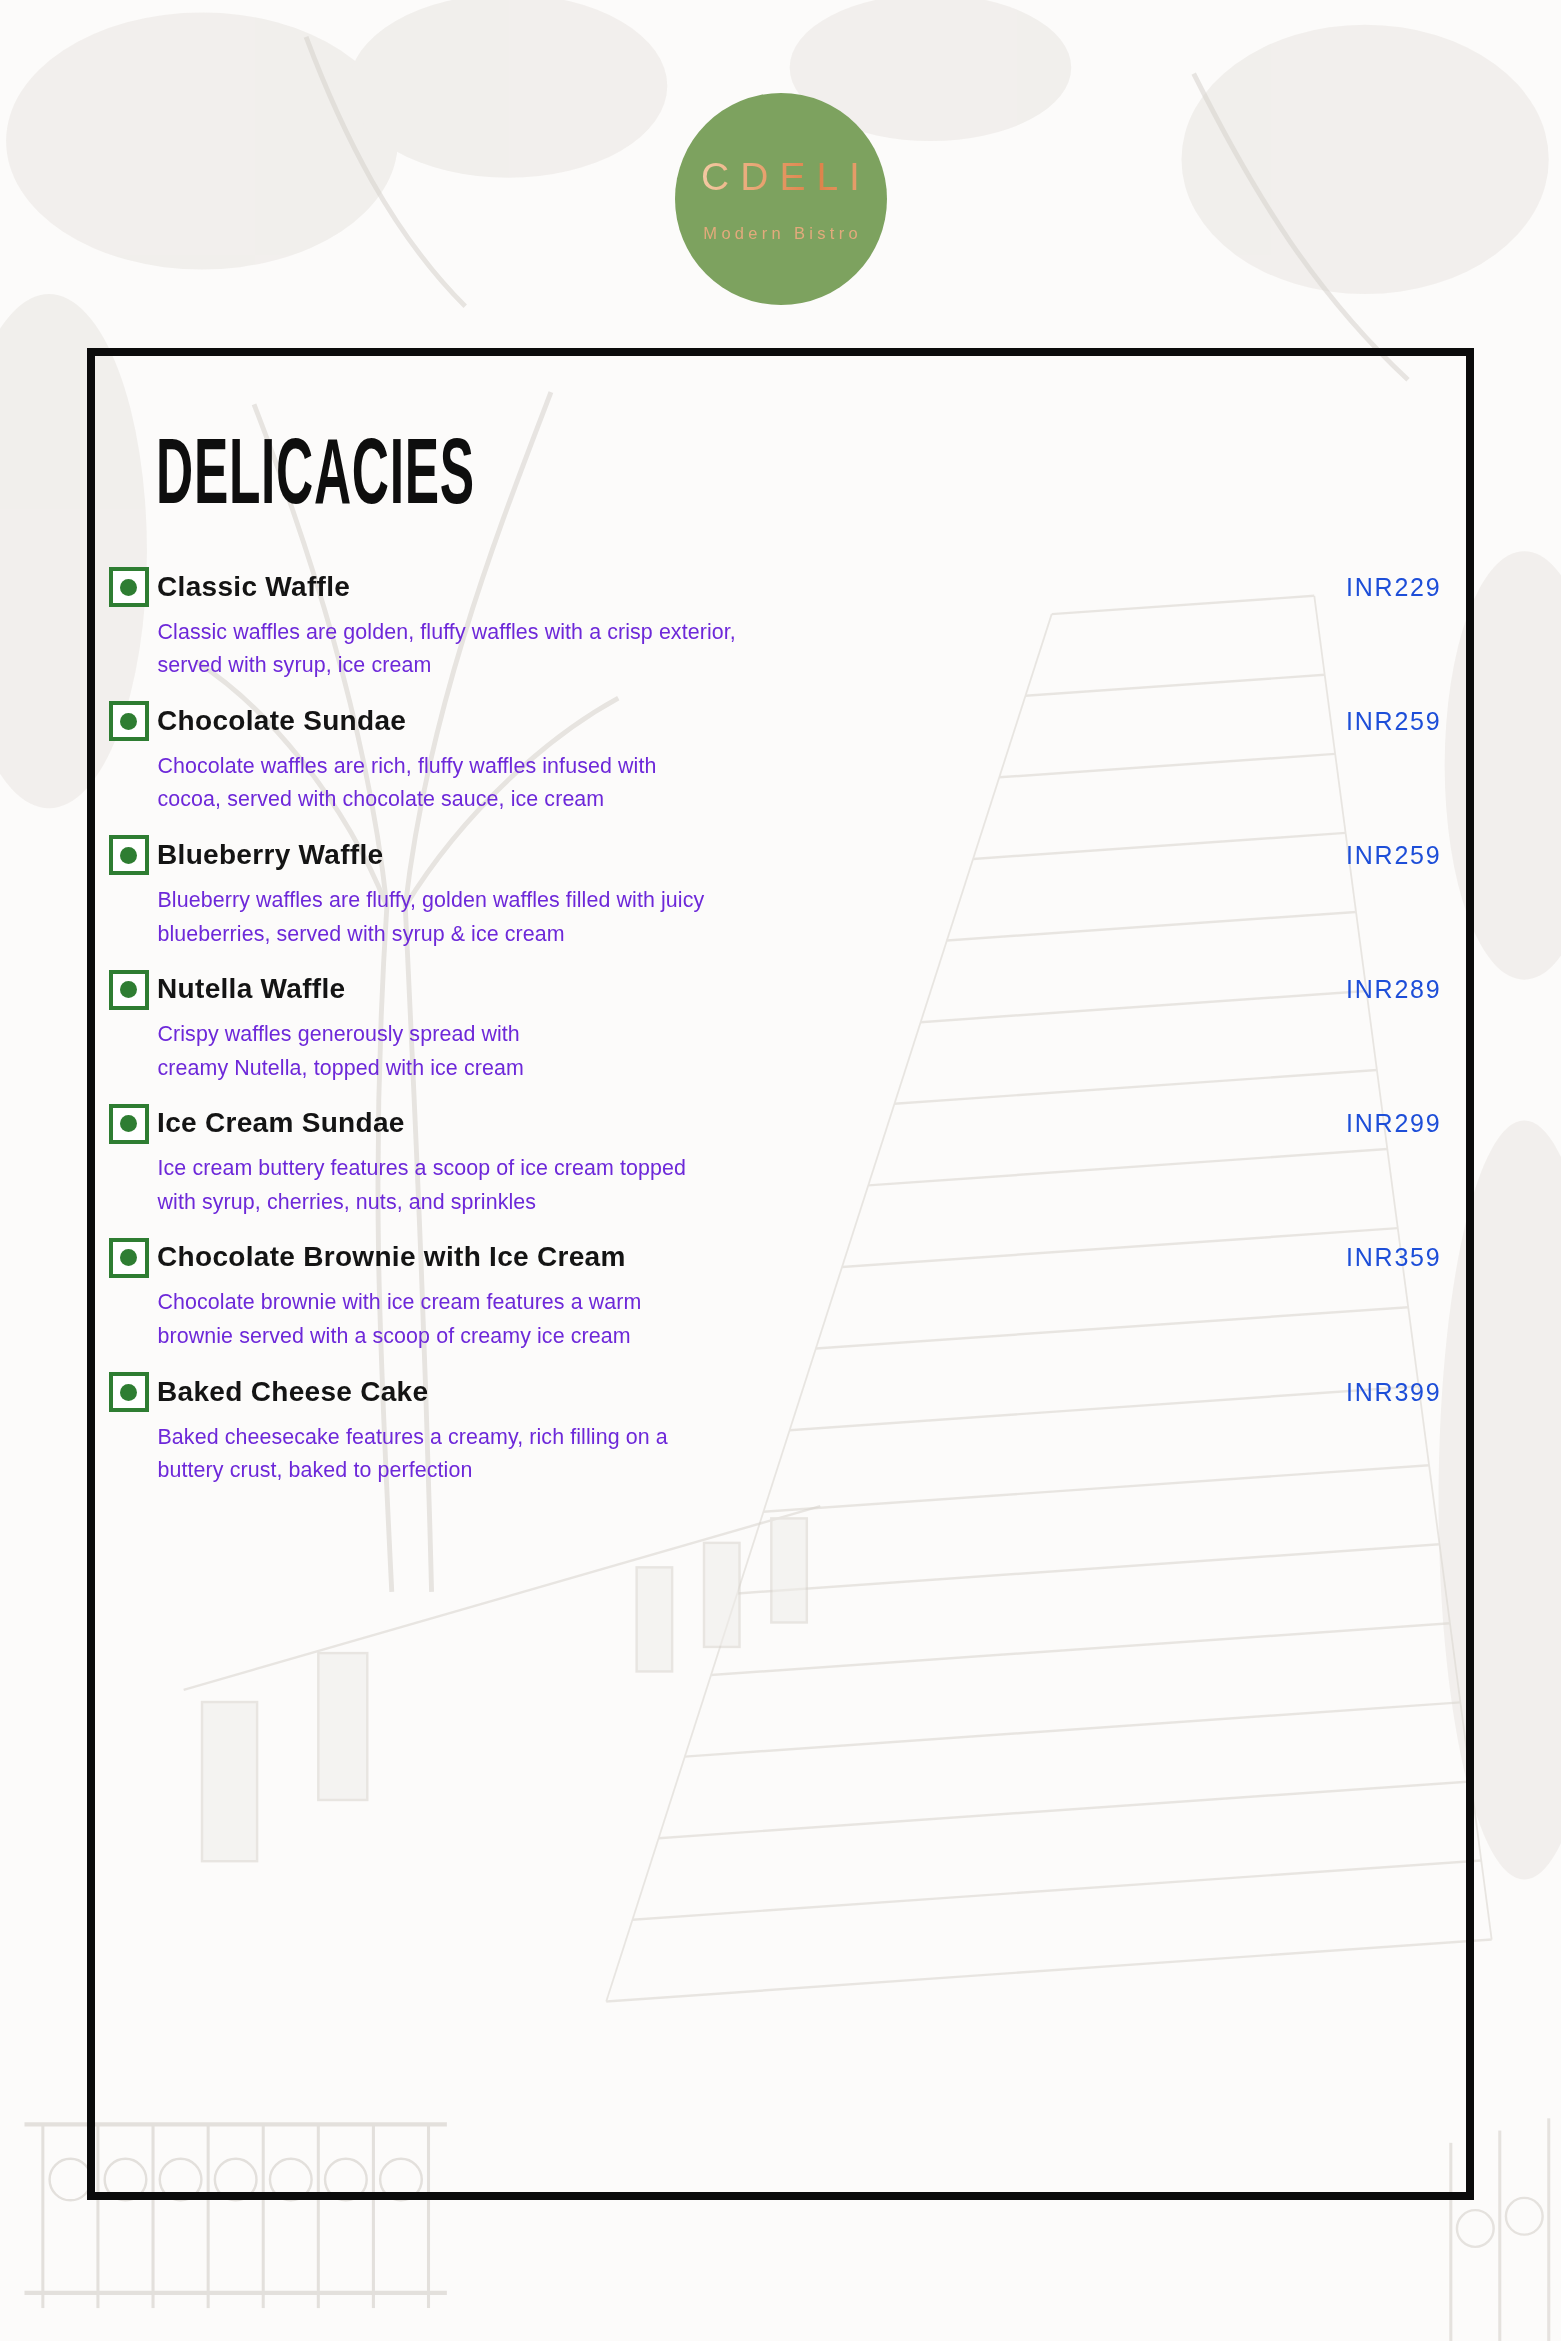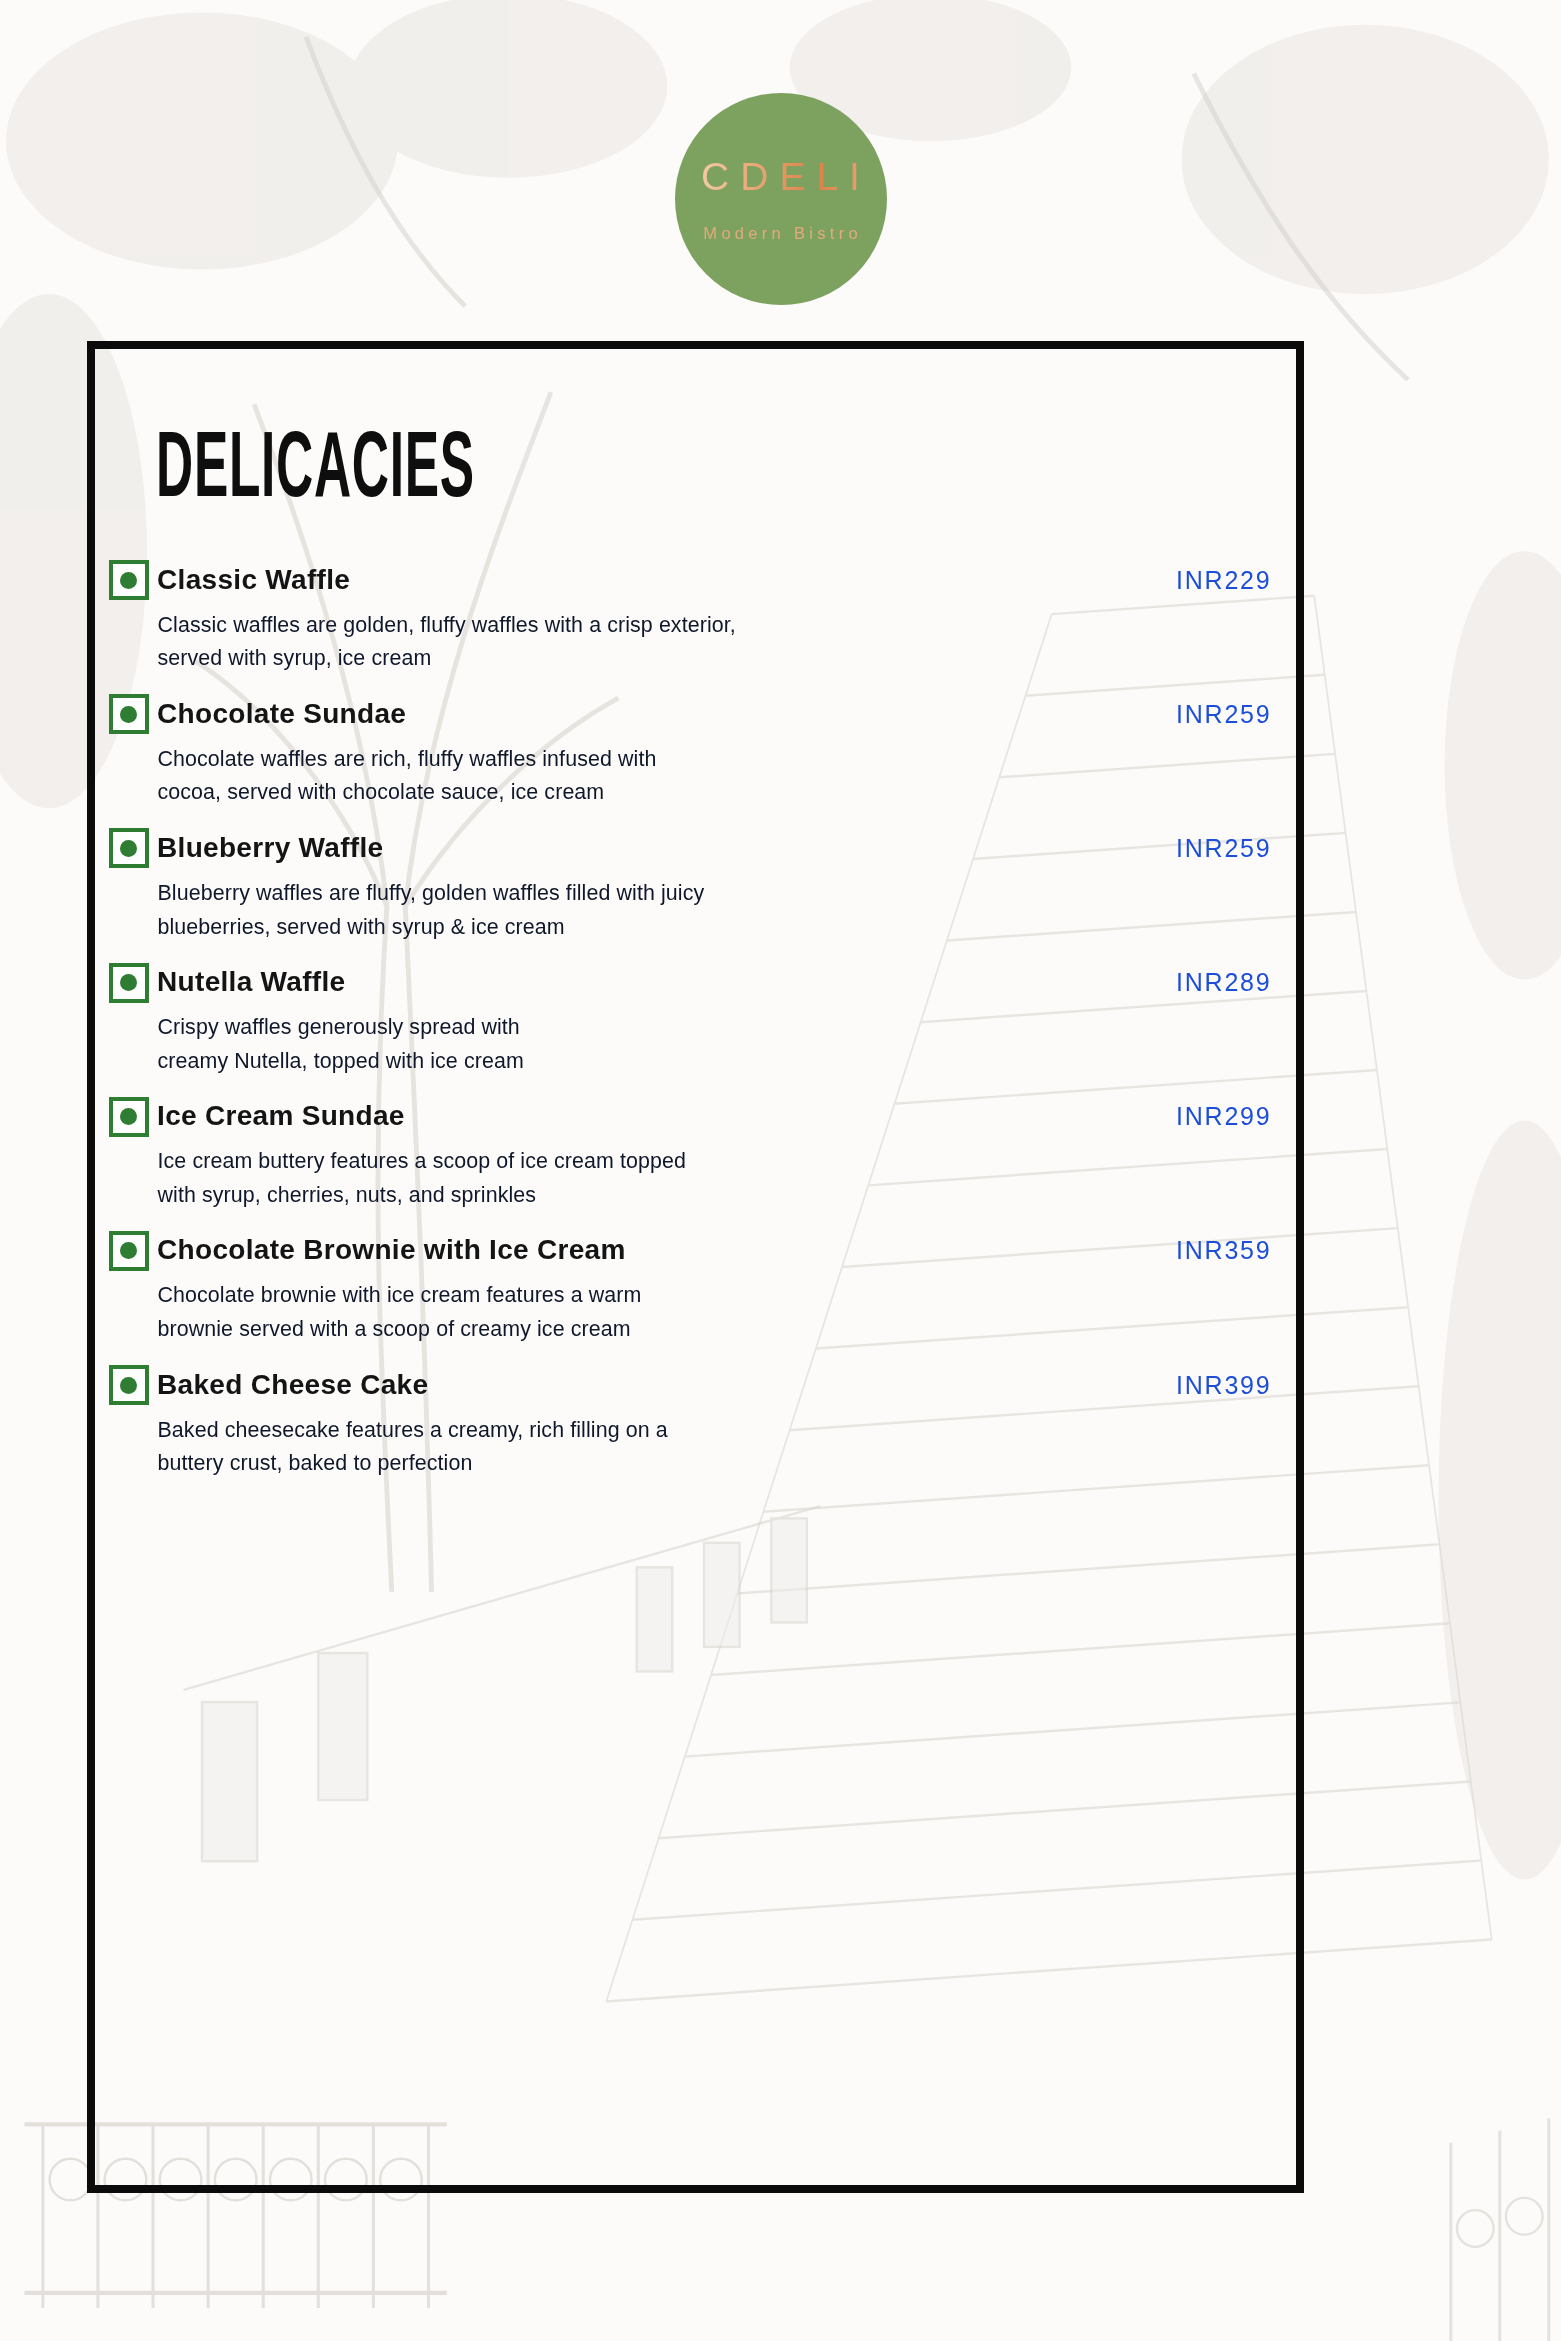"DELICACIES" .menu-box { top: 341px -> 348px; width: 1217px -> 1387px }
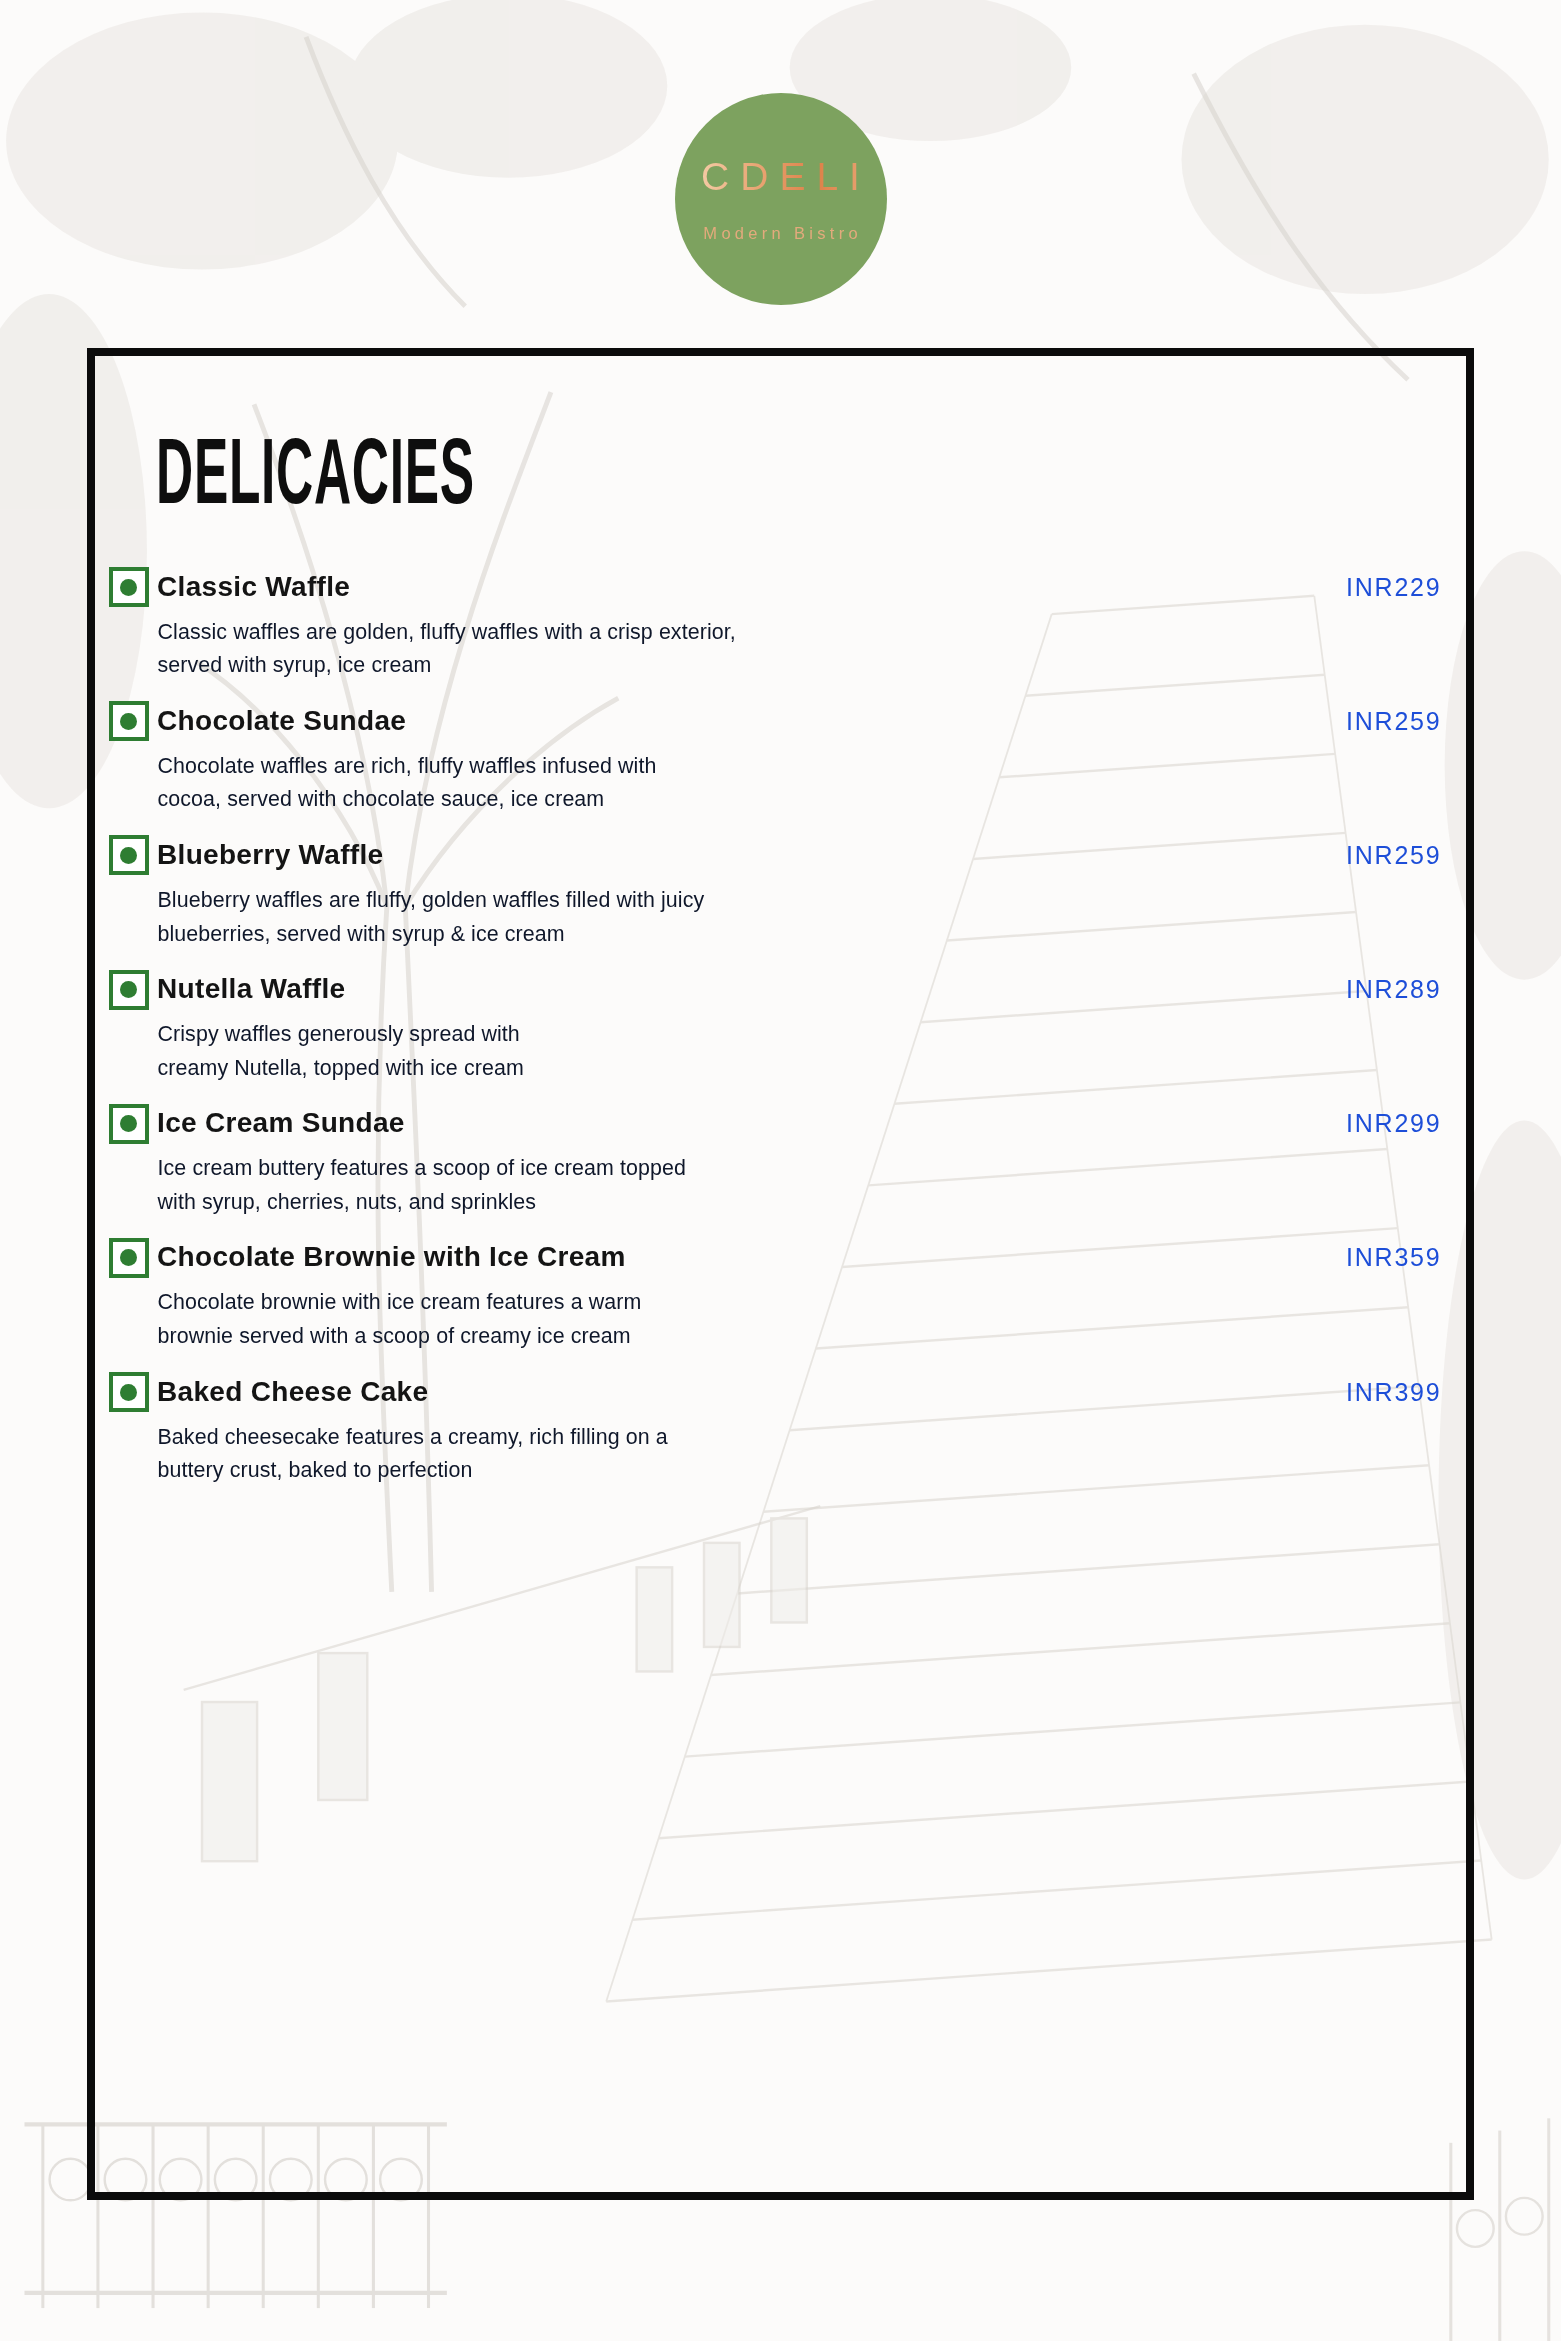"Classic waffles are golden, fluffy" .item-desc { color: #0f172a -> #6d28d9 }
